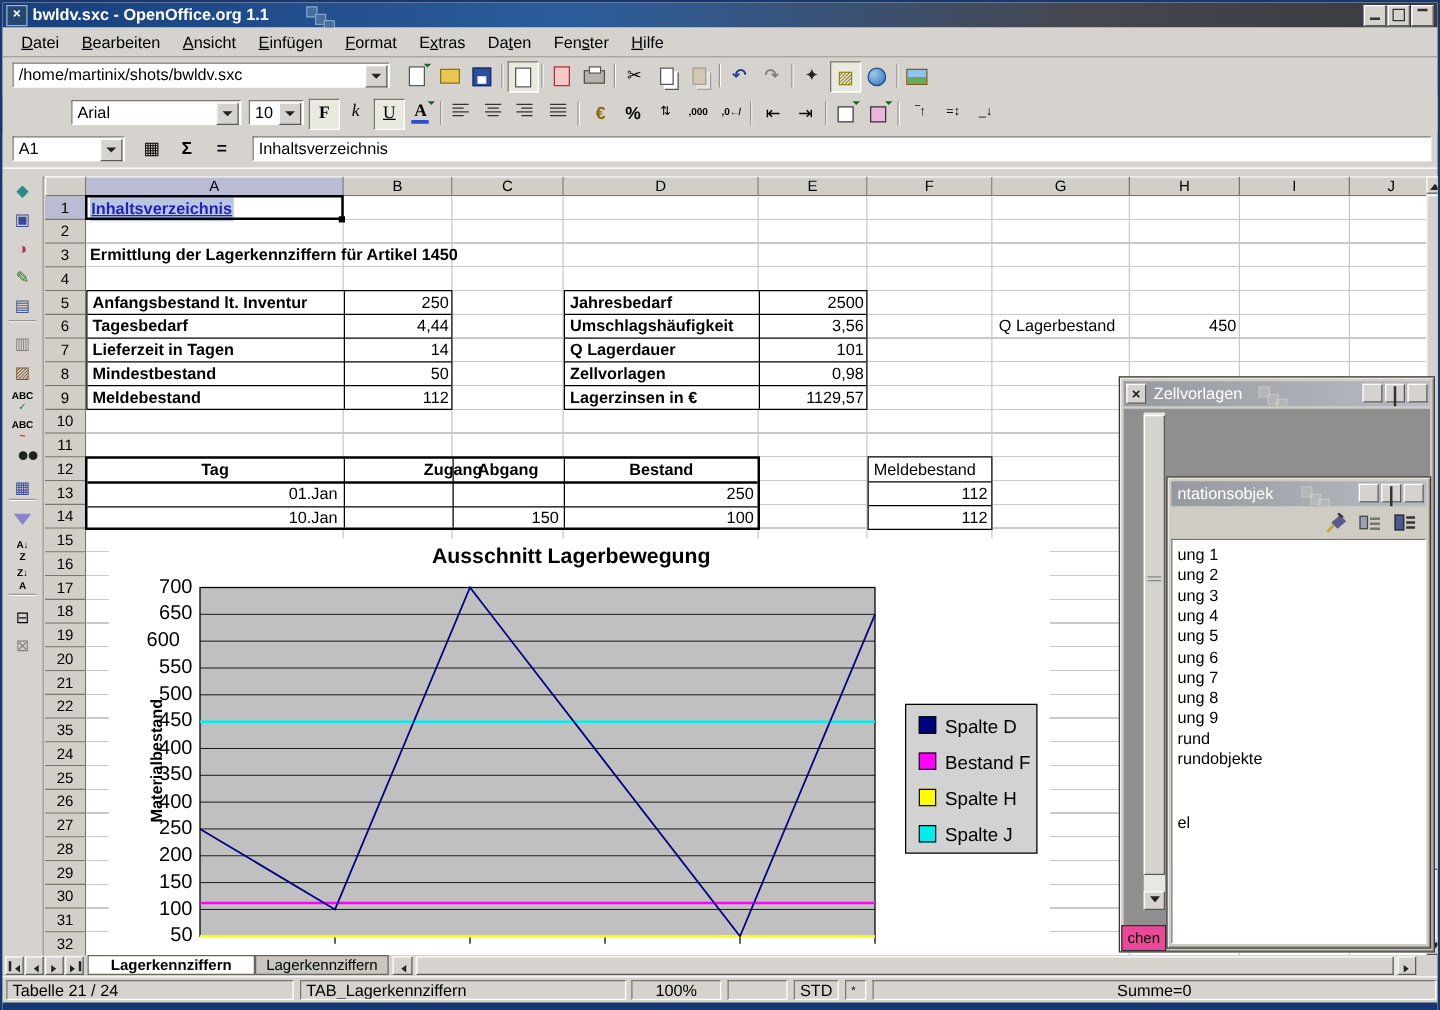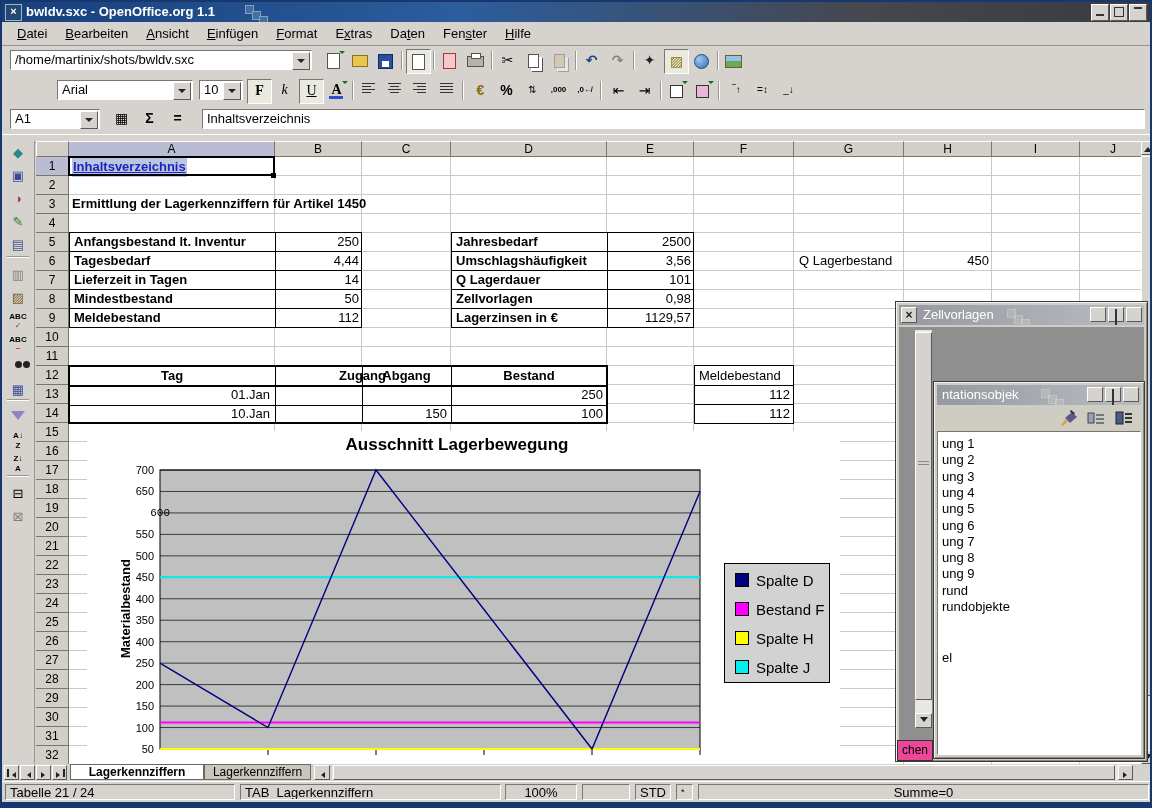"700" .ylab { font-size: 11px -> 16px }
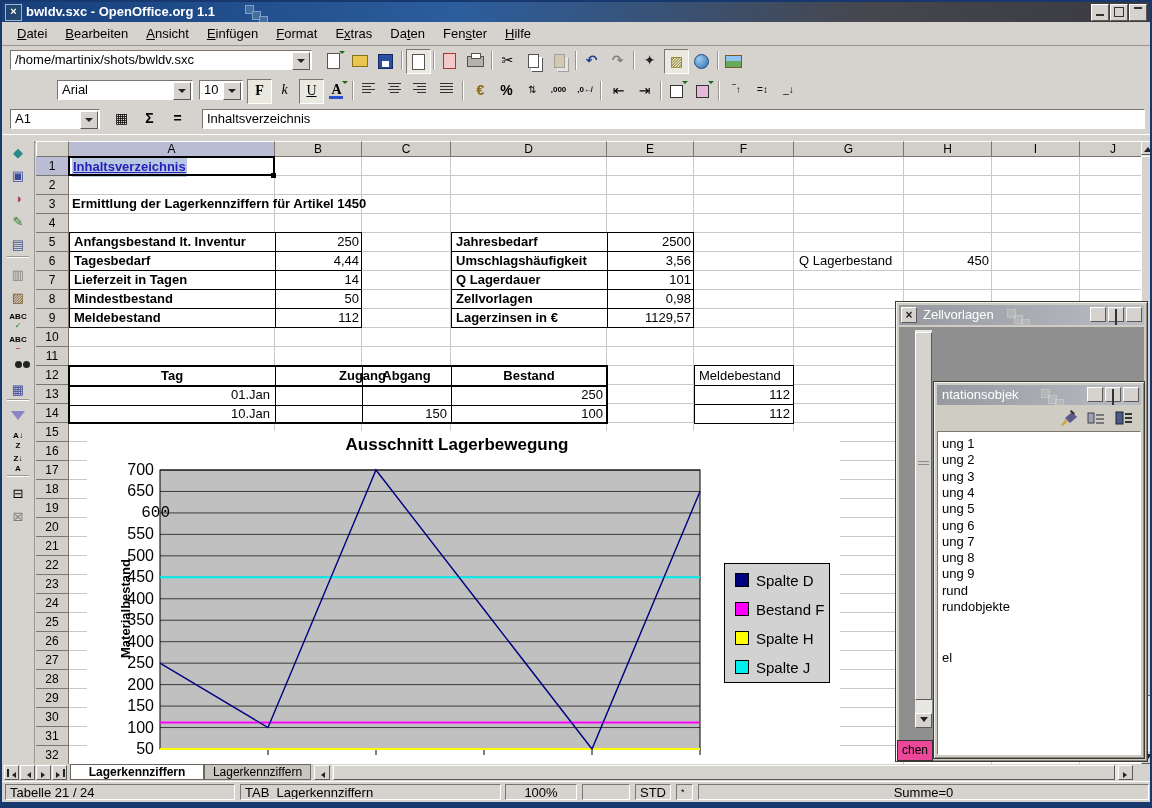"600" div.ylab { font-family: Liberation Mono, monospace -> none; left: 43px -> 17px }
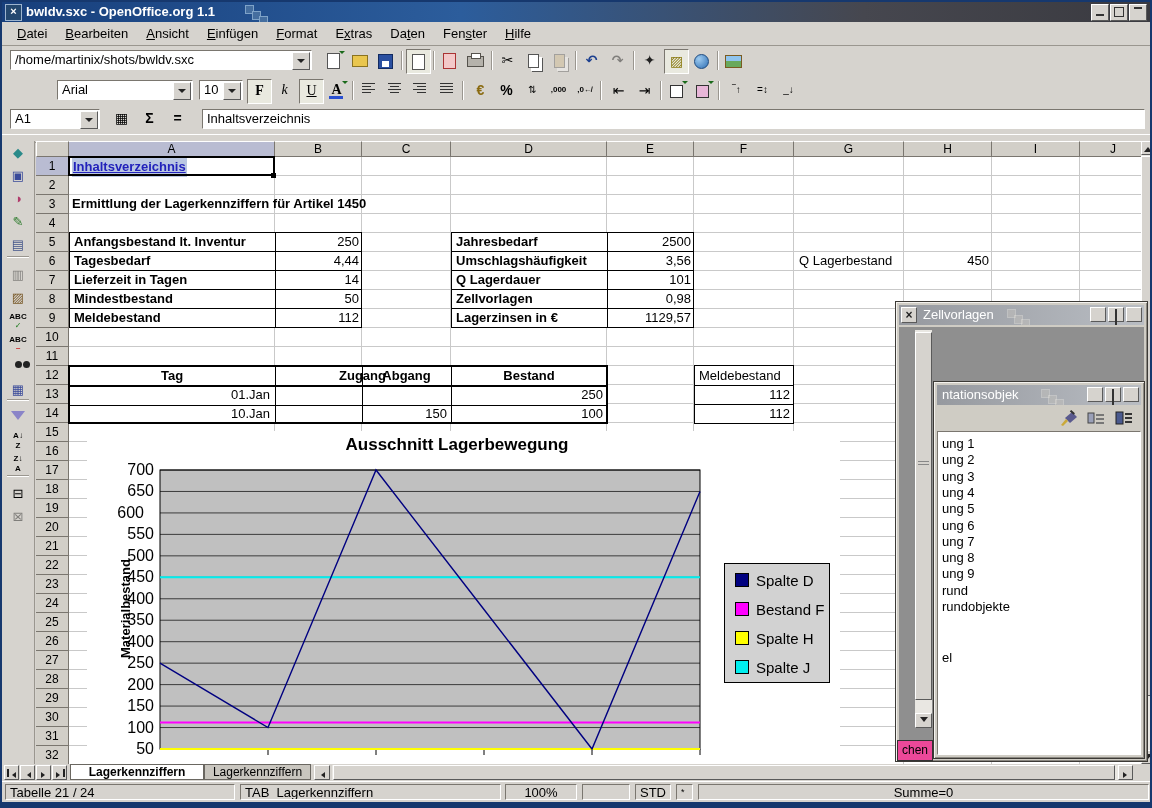"23" div.rh { text: 23 -> 35 }
